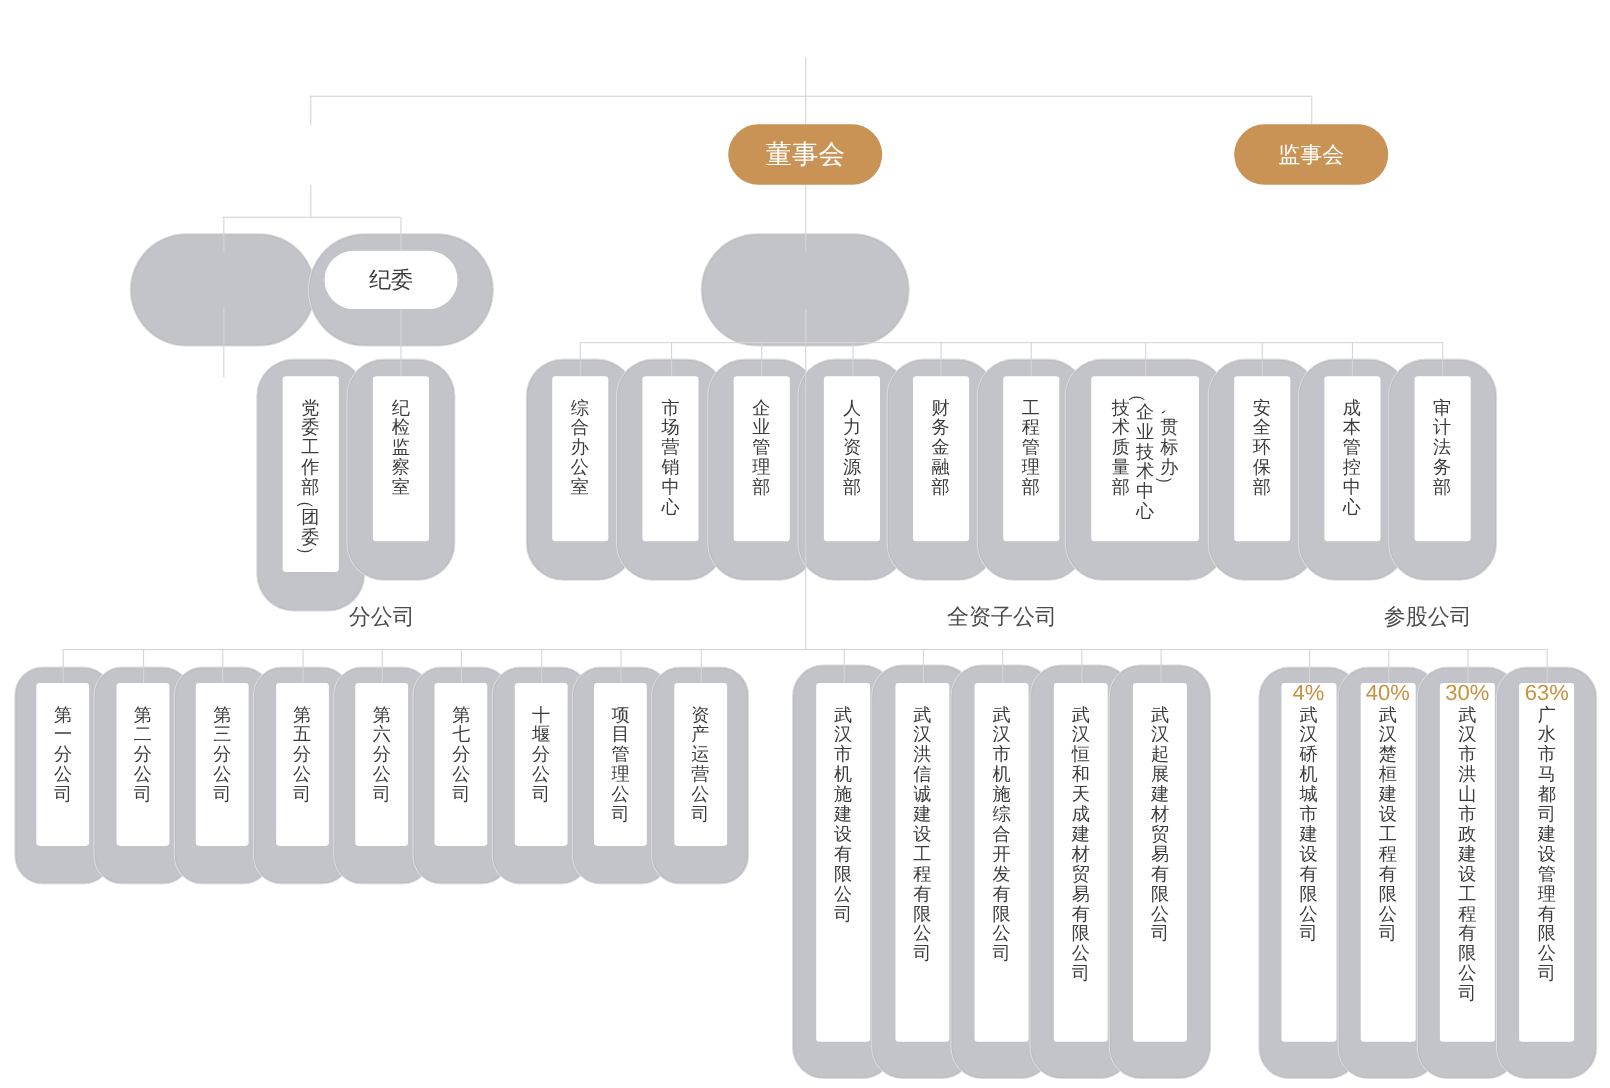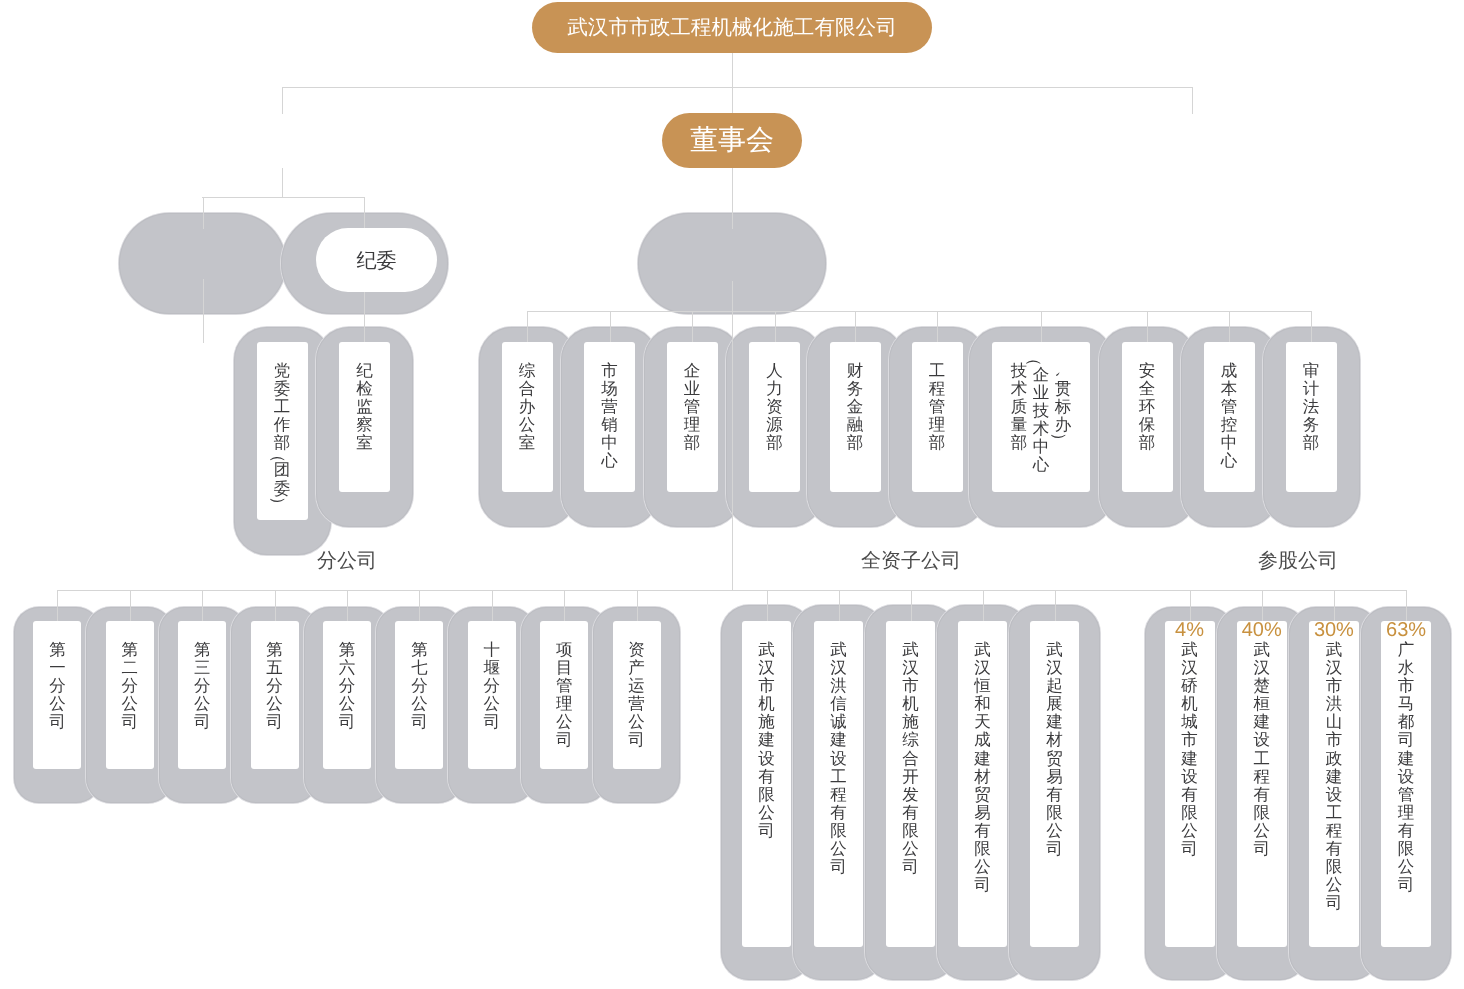"武汉市市政工程机械化施工有限公司" div.pill { html: <div> <span>武汉市市政工程机械化施工有限公司</span> </div> -> none }
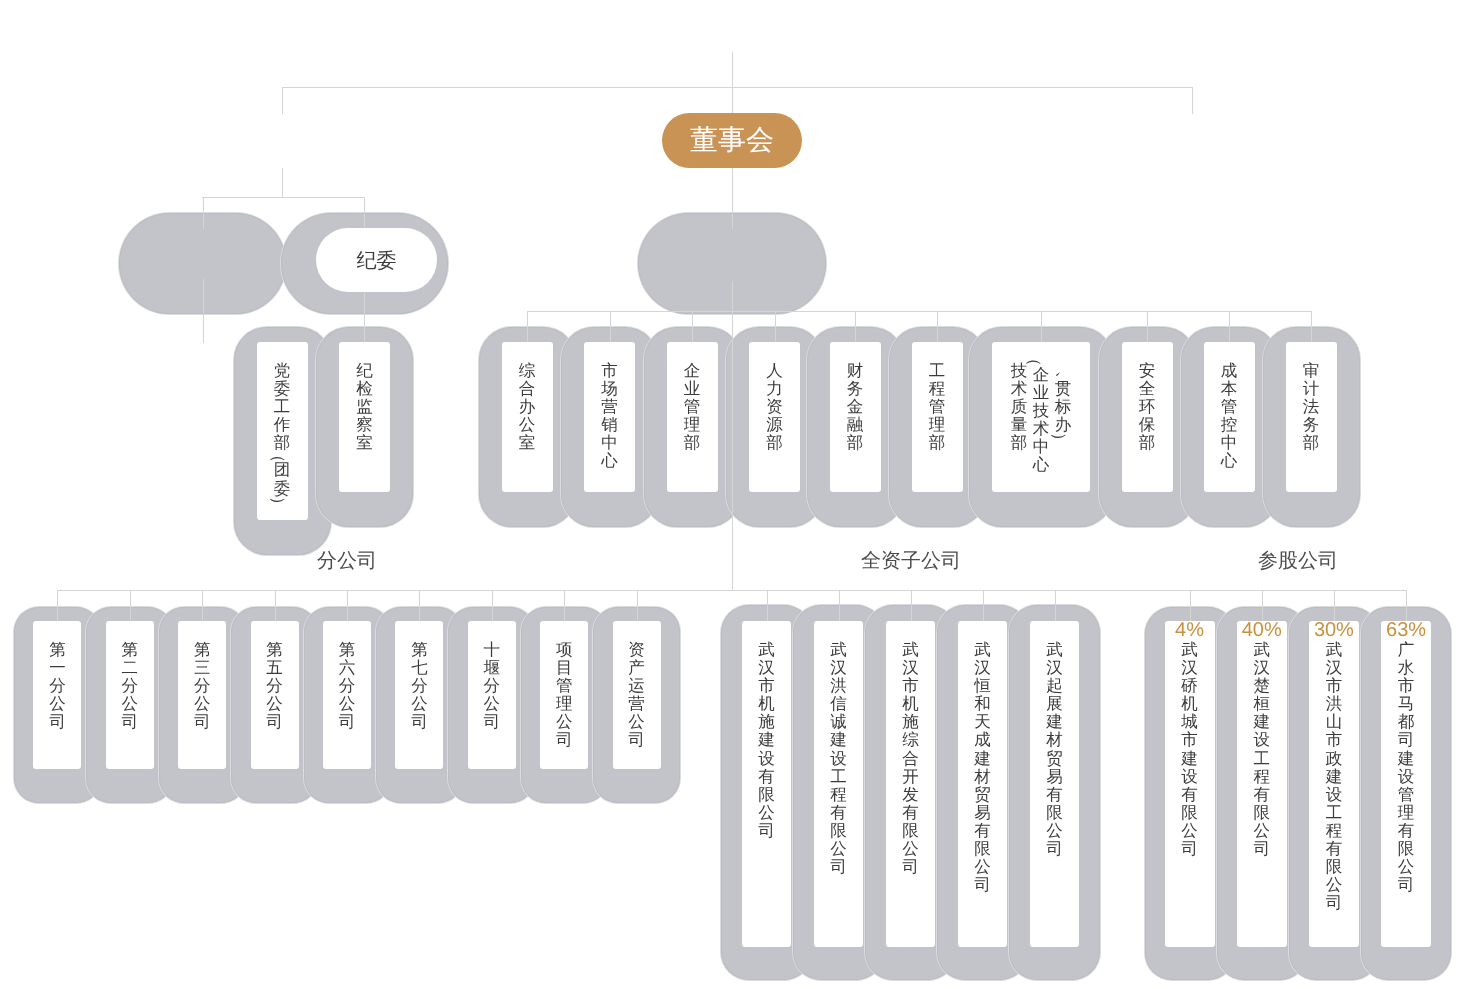"董事会" div.pill { font-size: 28px -> 24px }
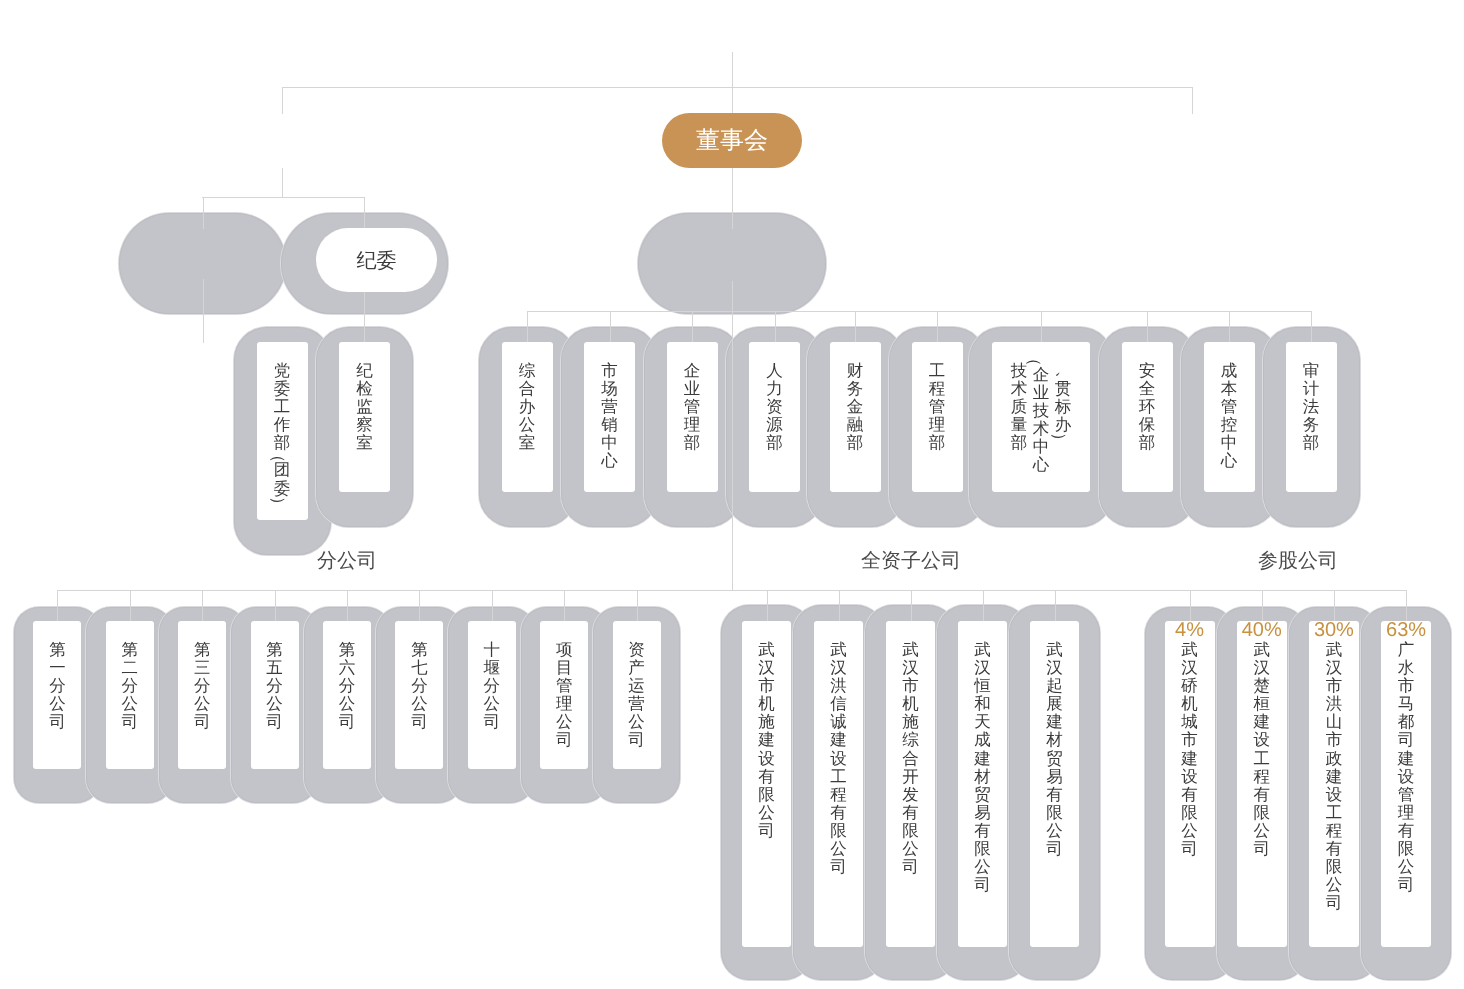"监事会" div.pill { html: none -> <div> <span>监事会</span> </div> }
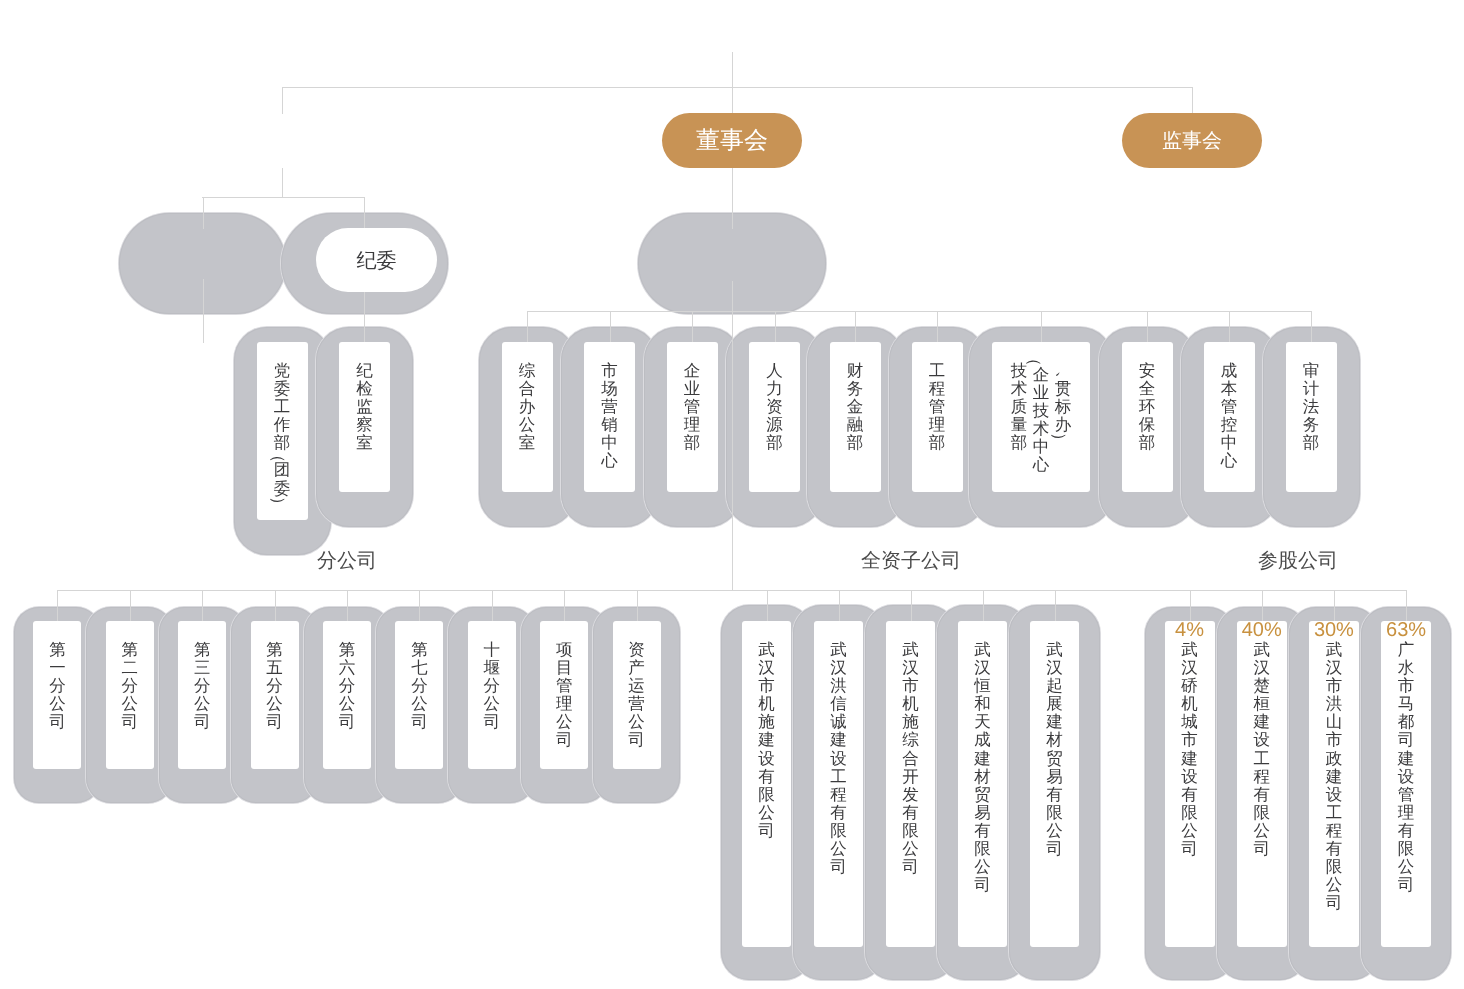"纪委" div.card { height: 64px -> 53px; left: 316px -> 295px }
